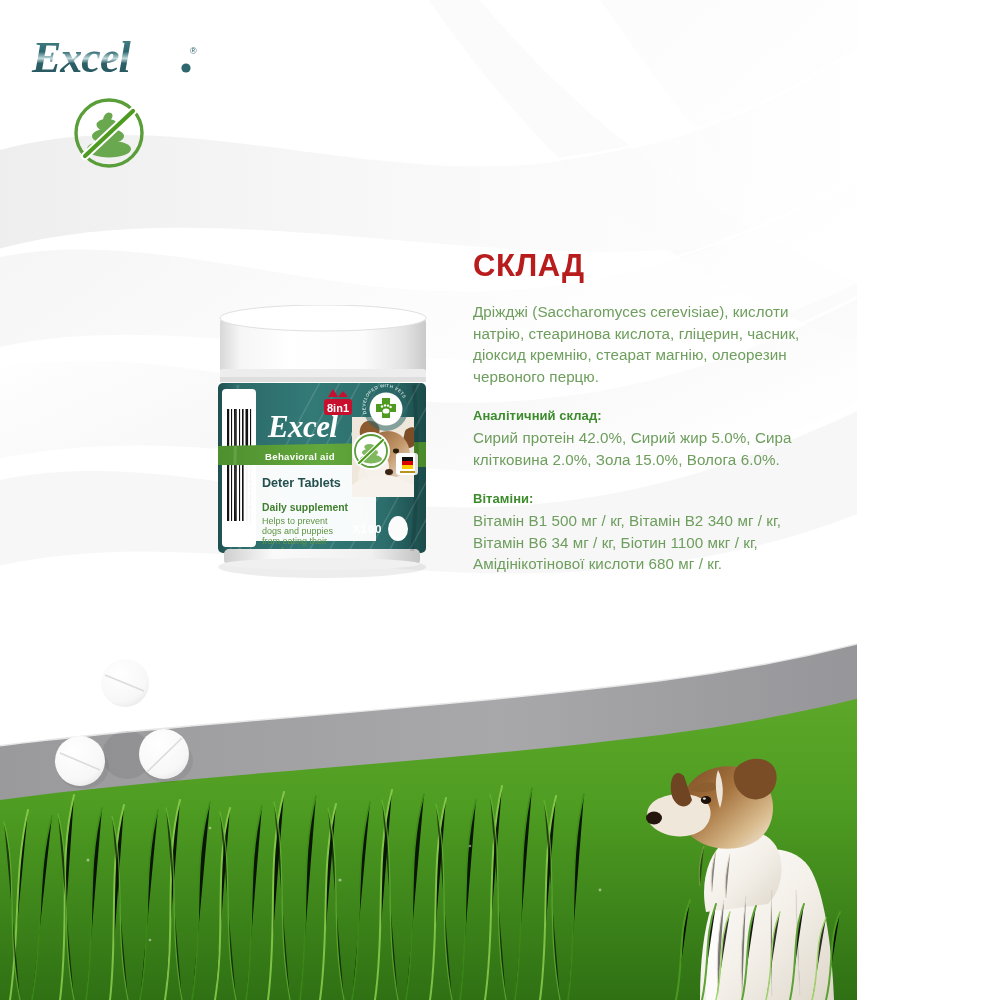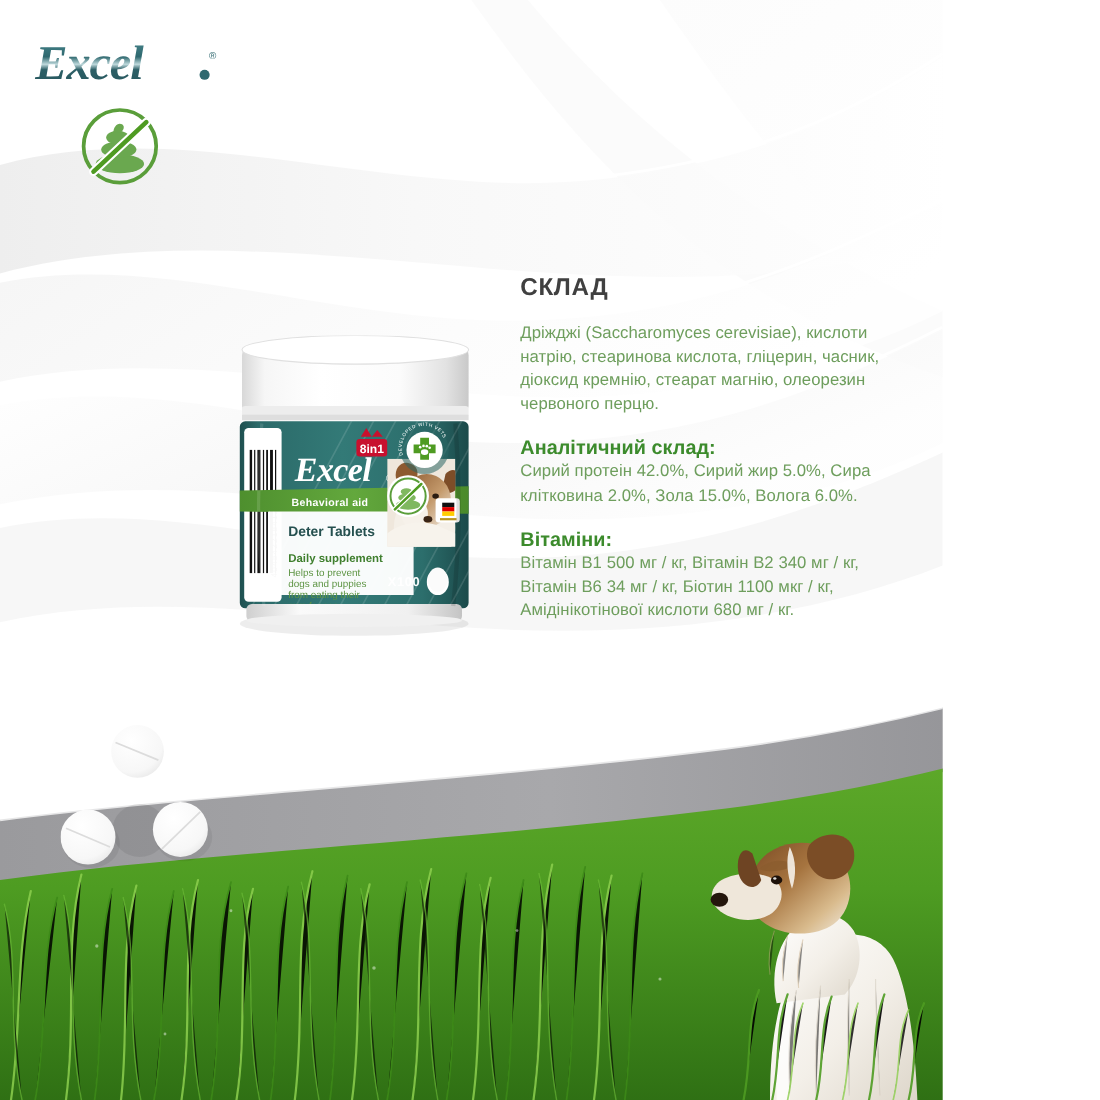"СКЛАД" .copy h1 { color: #404040 -> #b91c1c; font-size: 22px -> 31px }
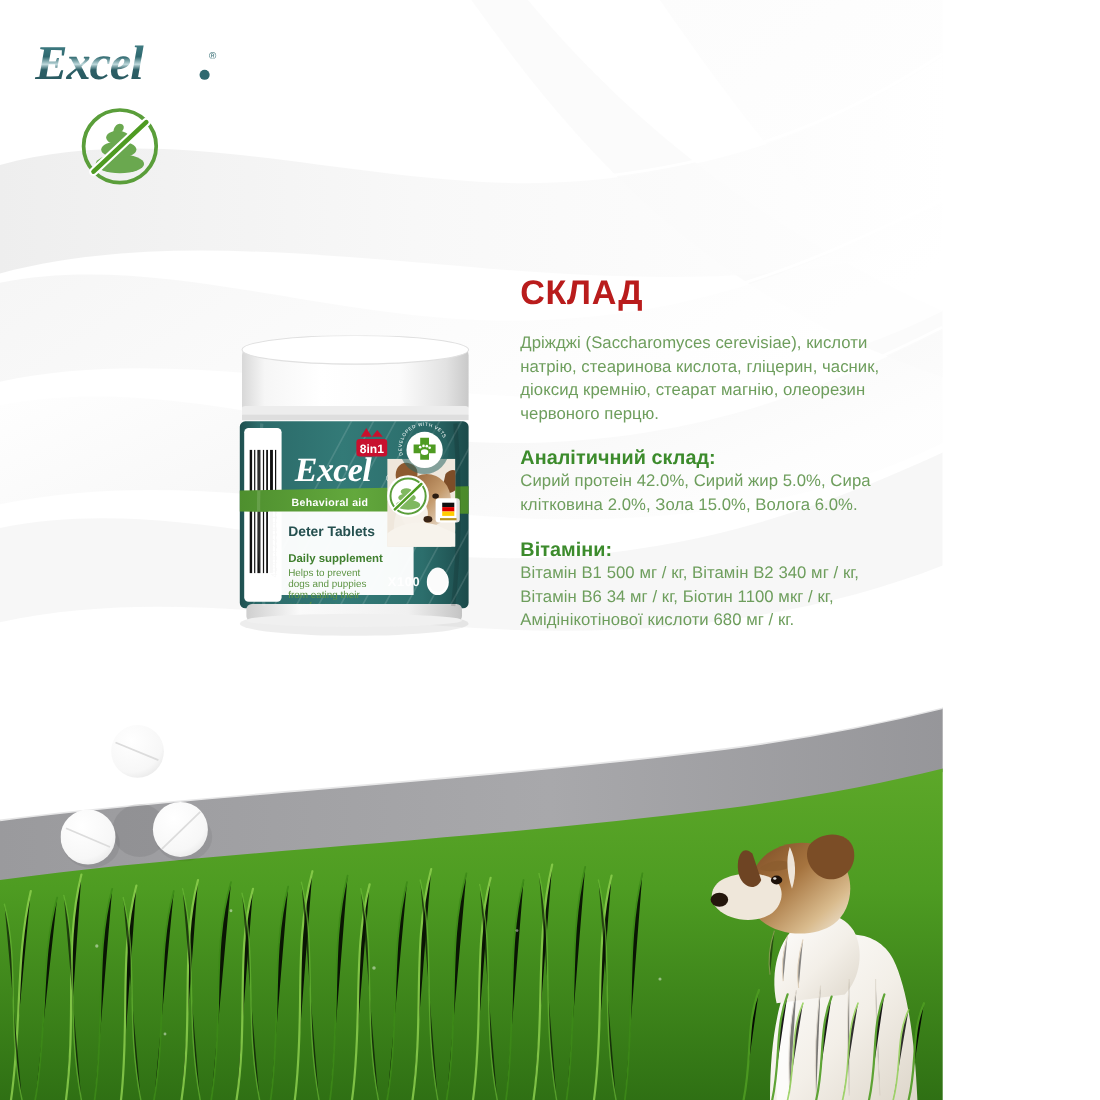"Аналітичний склад:" .sub { font-size: 18px -> 13px }
